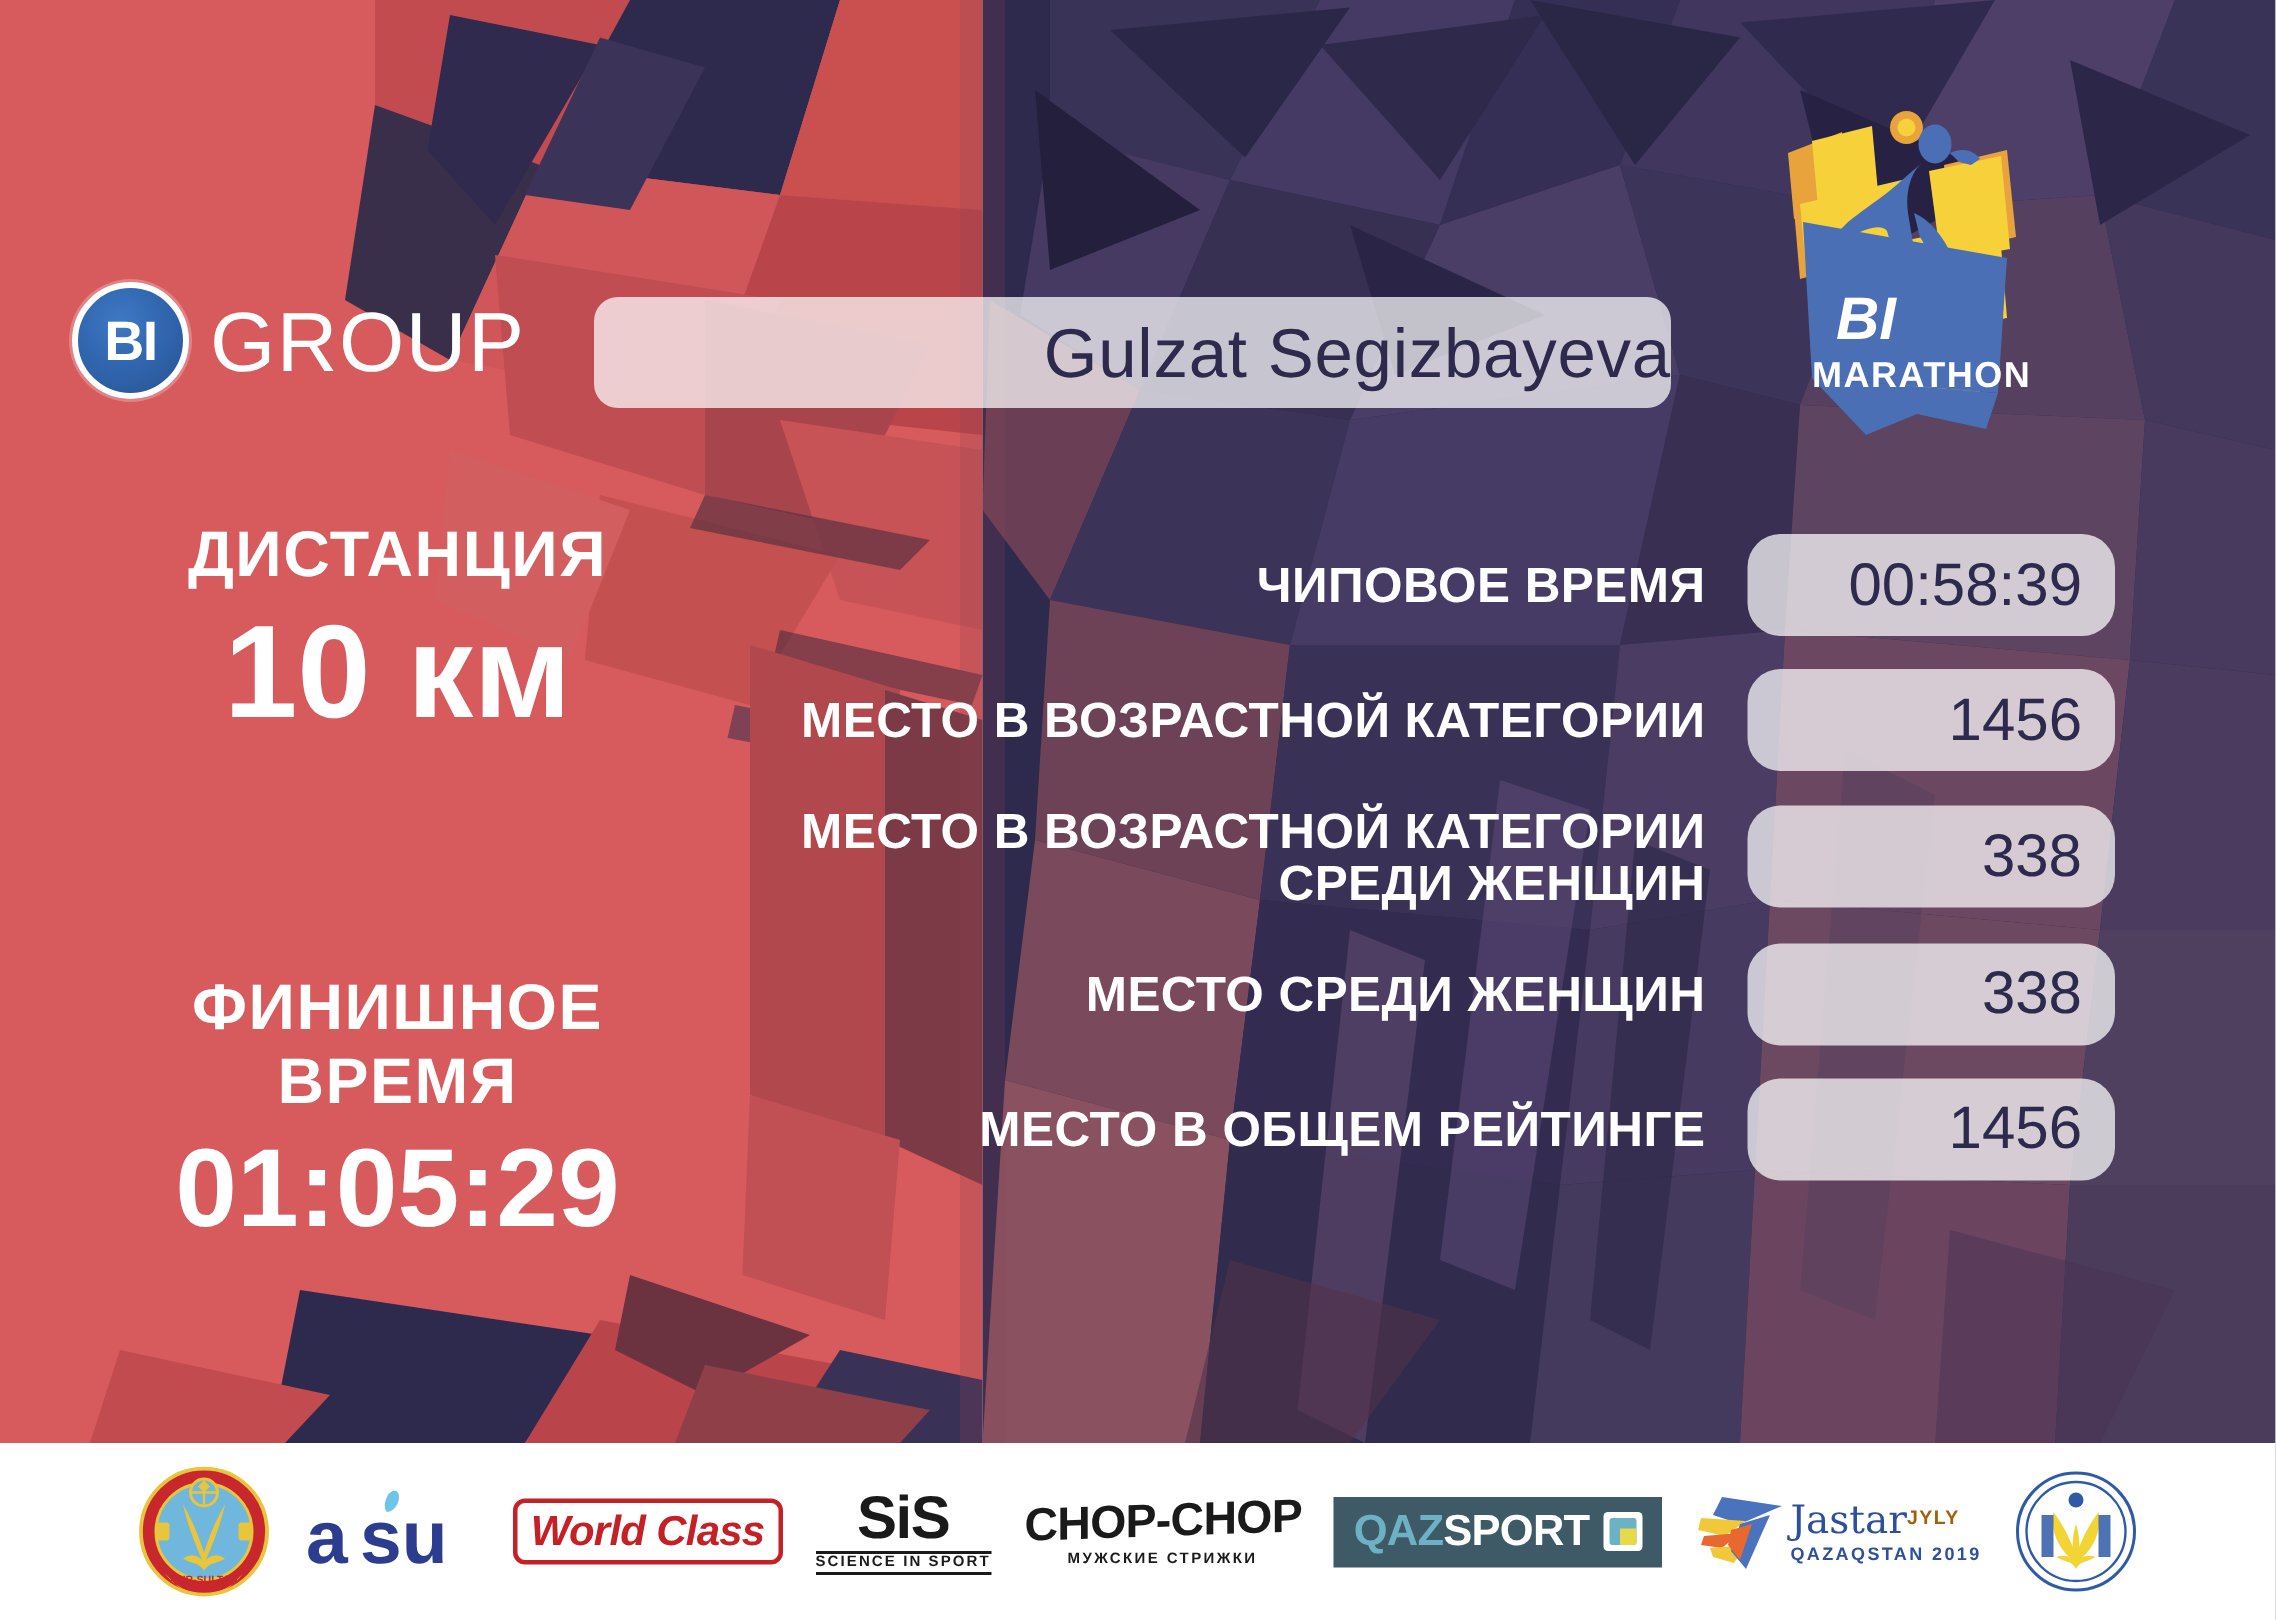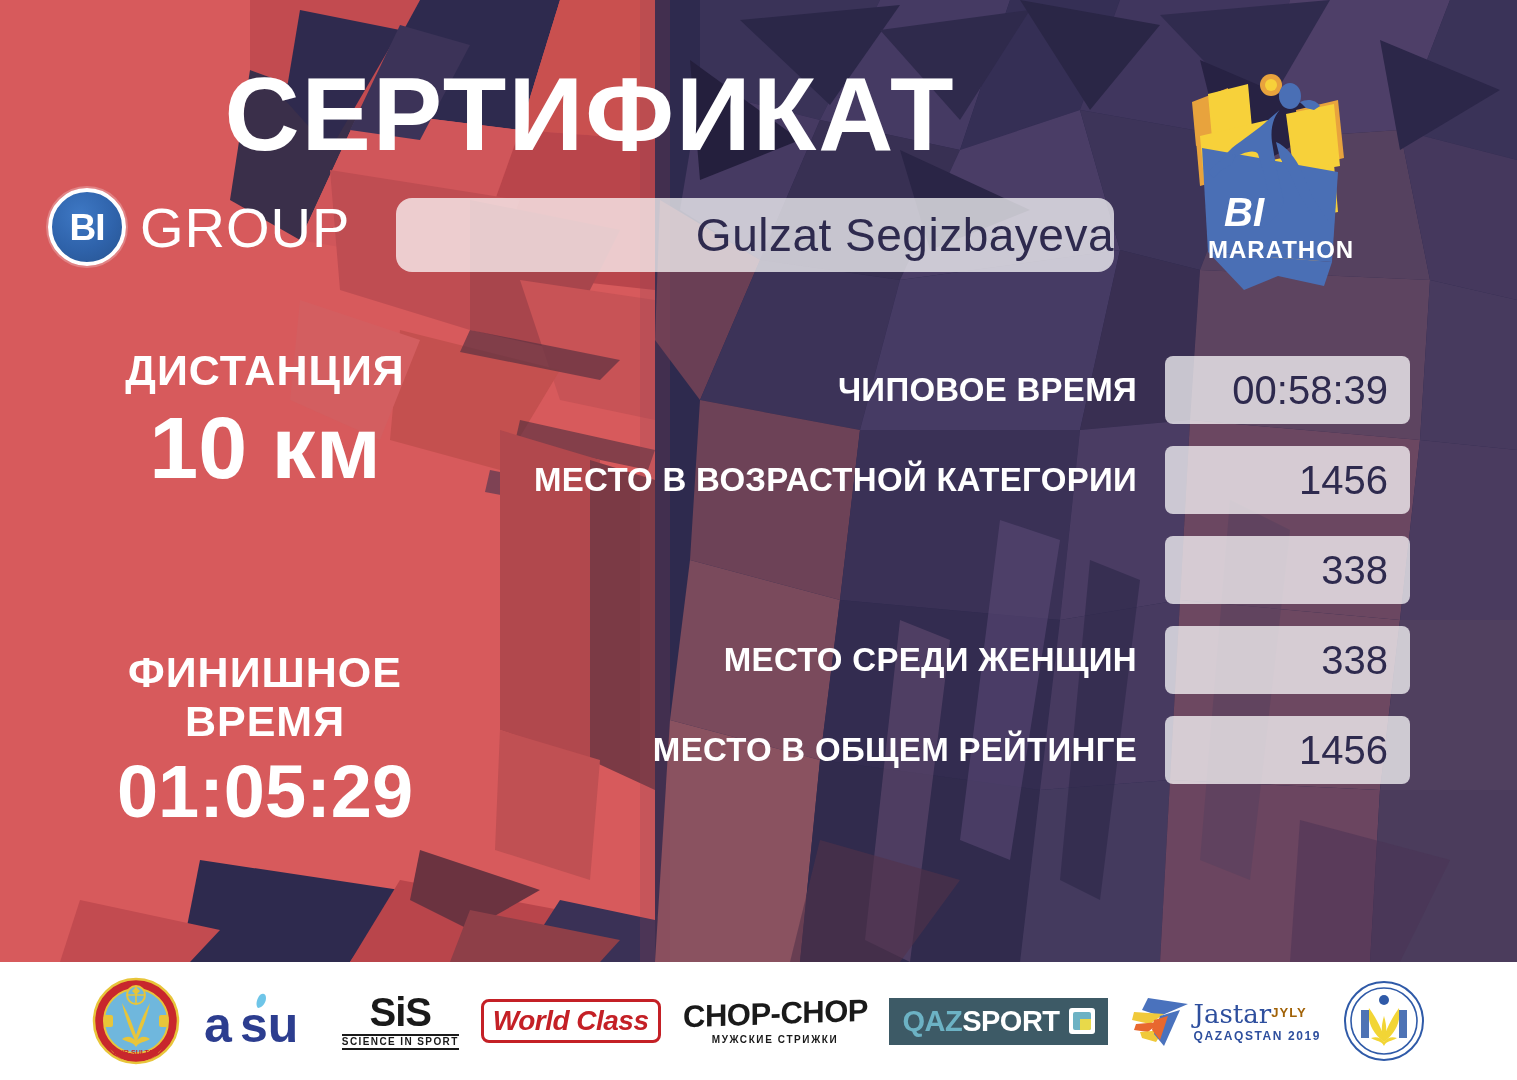"СЕРТИФИКАТ" div.title { html: <div>СЕРТИФИКАТ</div> -> none }
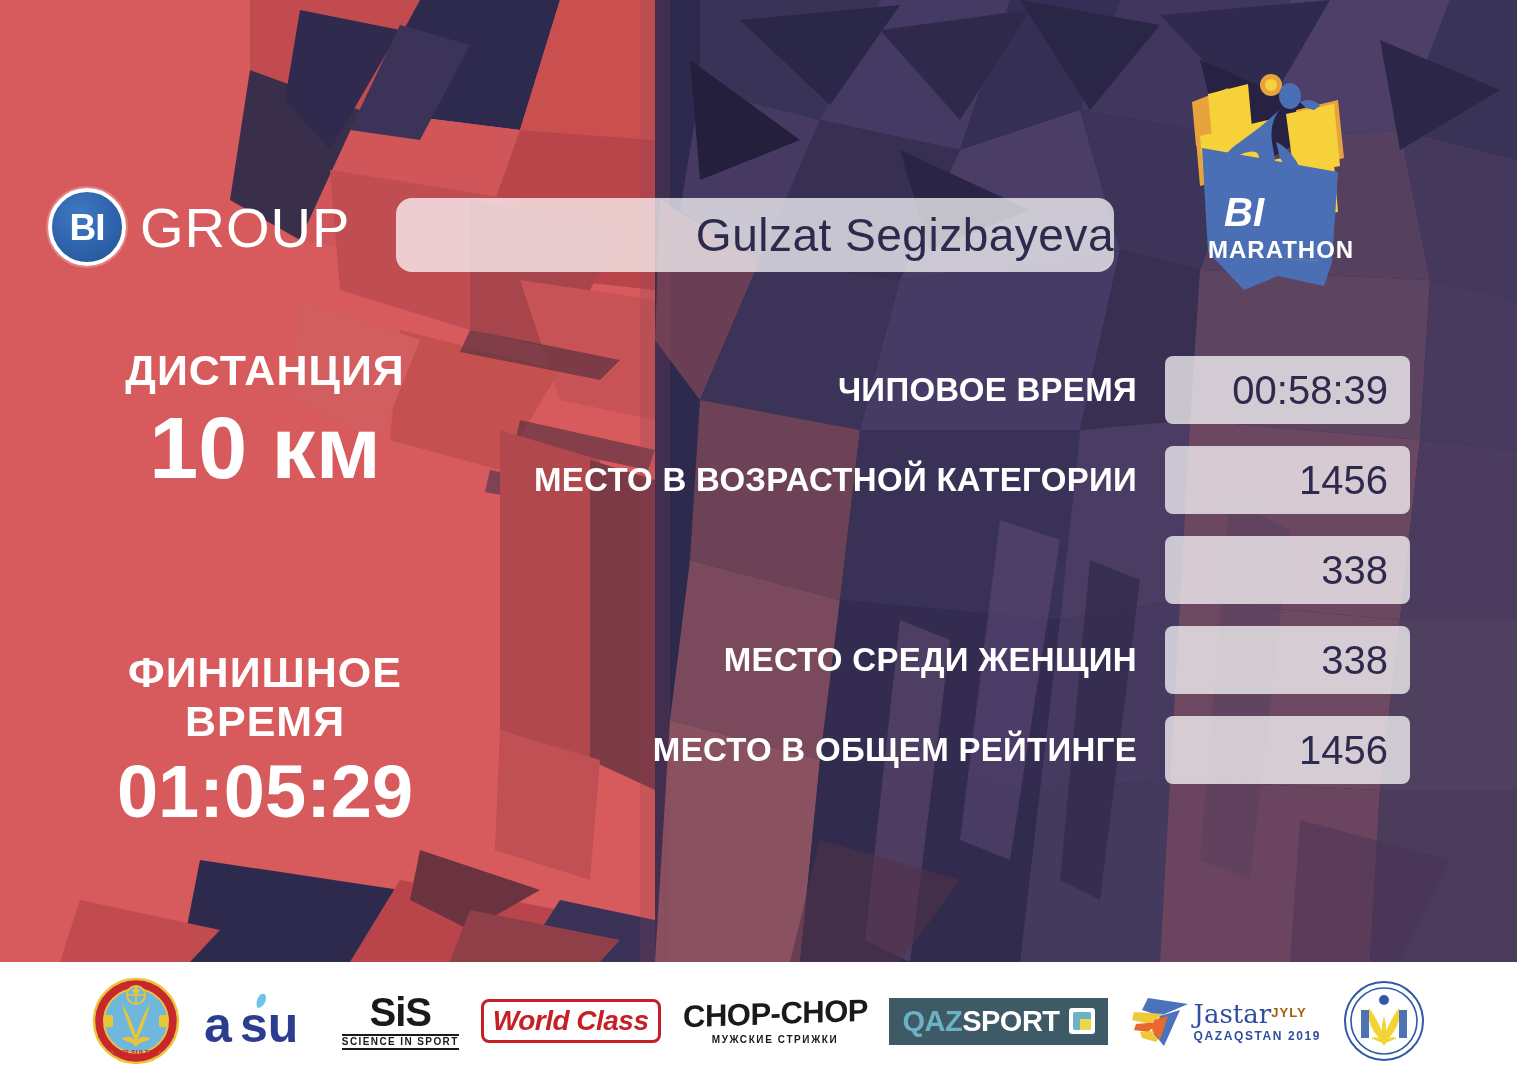"00:58:39" .stat-value { border-radius: 8px -> 22px }
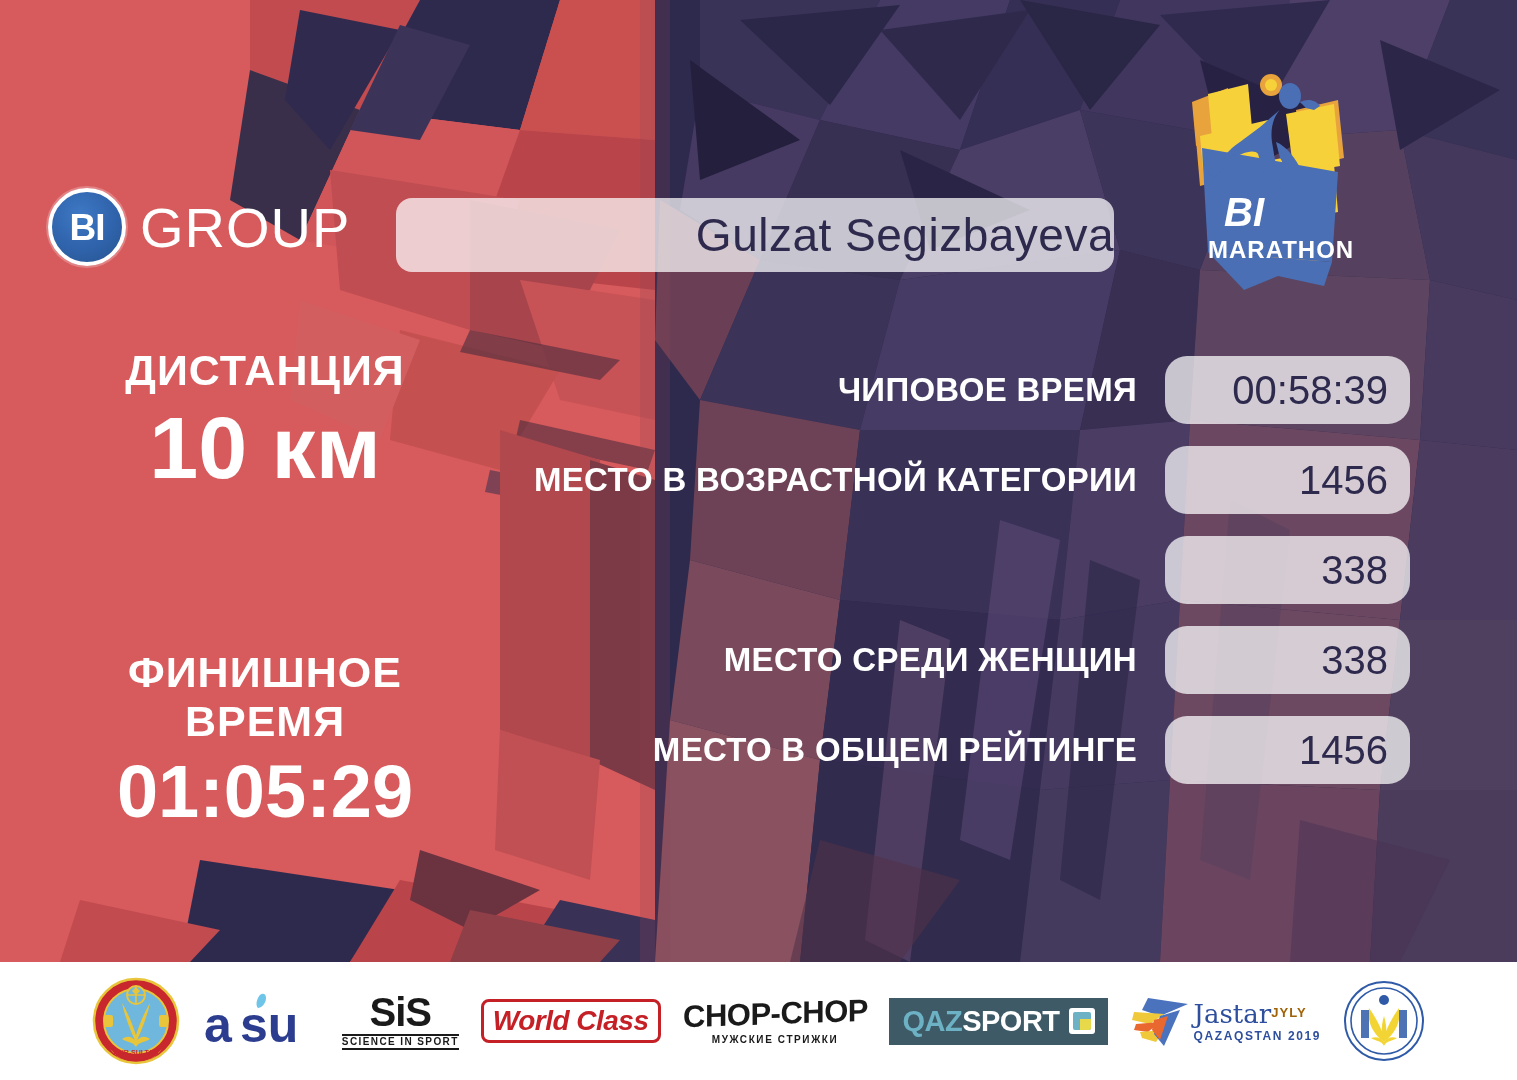"МЕСТО В ВОЗРАСТНОЙ КАТЕГОРИИ СРЕДИ" div.stat-label { html: none -> <div>МЕСТО В ВОЗРАСТНОЙ КАТЕГОРИИ СРЕДИ ЖЕНЩИН</div> }
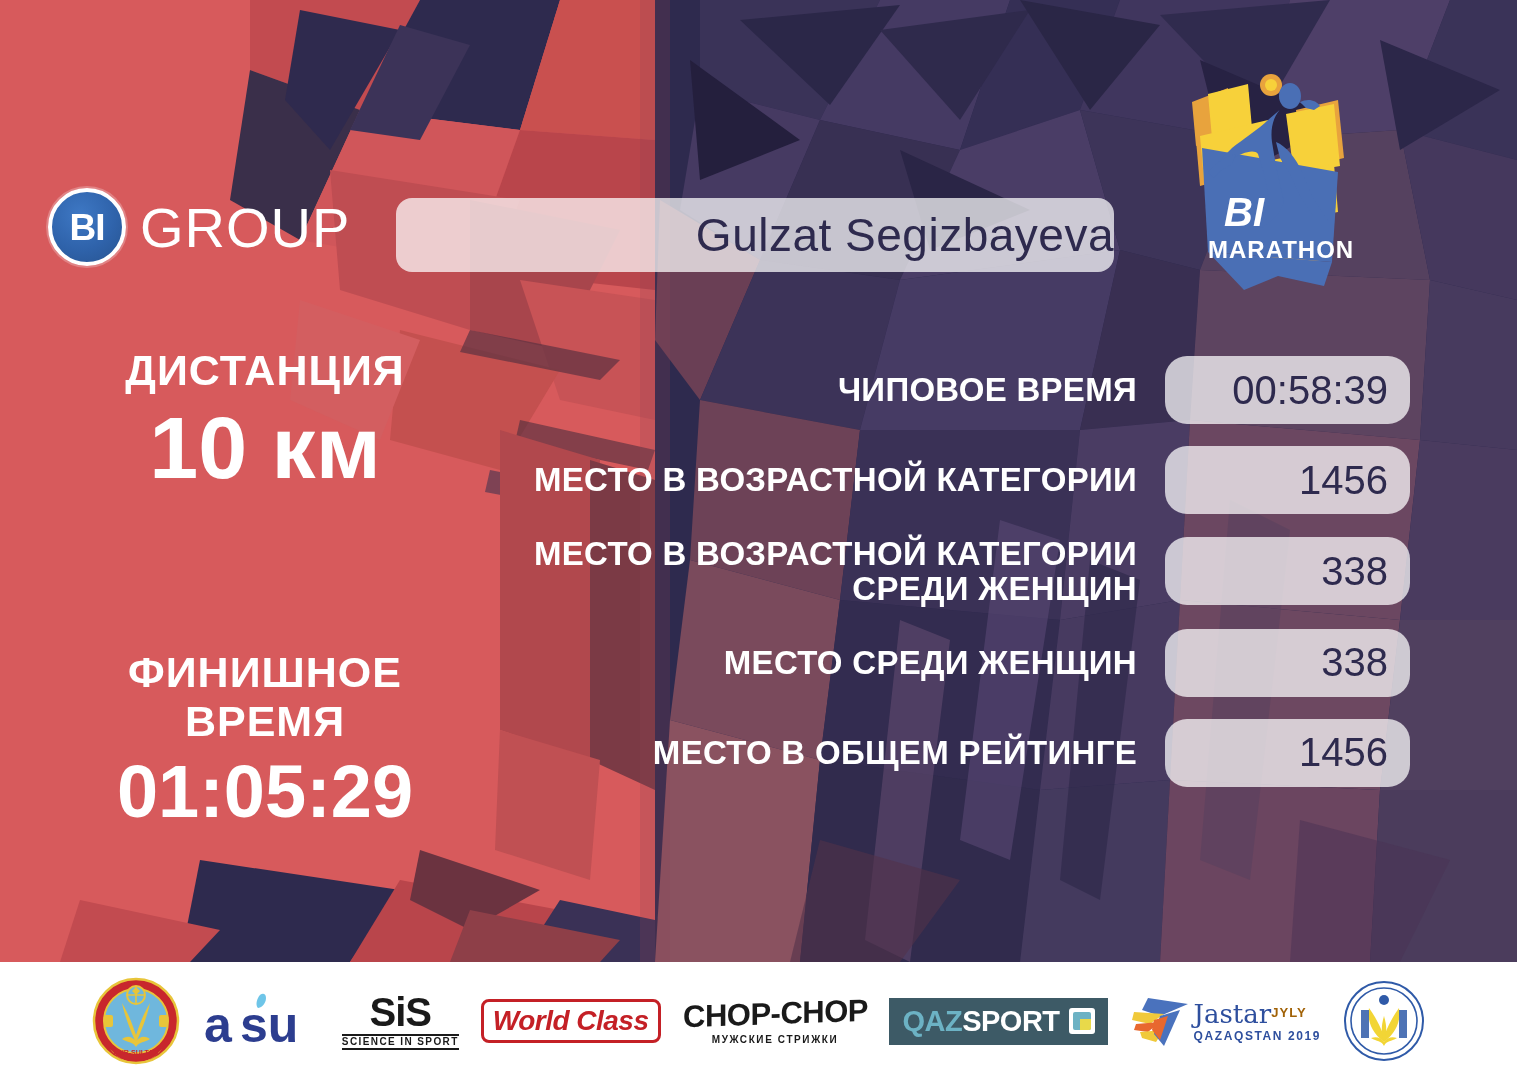"SiS" div.logo-slot { order: before "World Class" -> after "World Class" }
